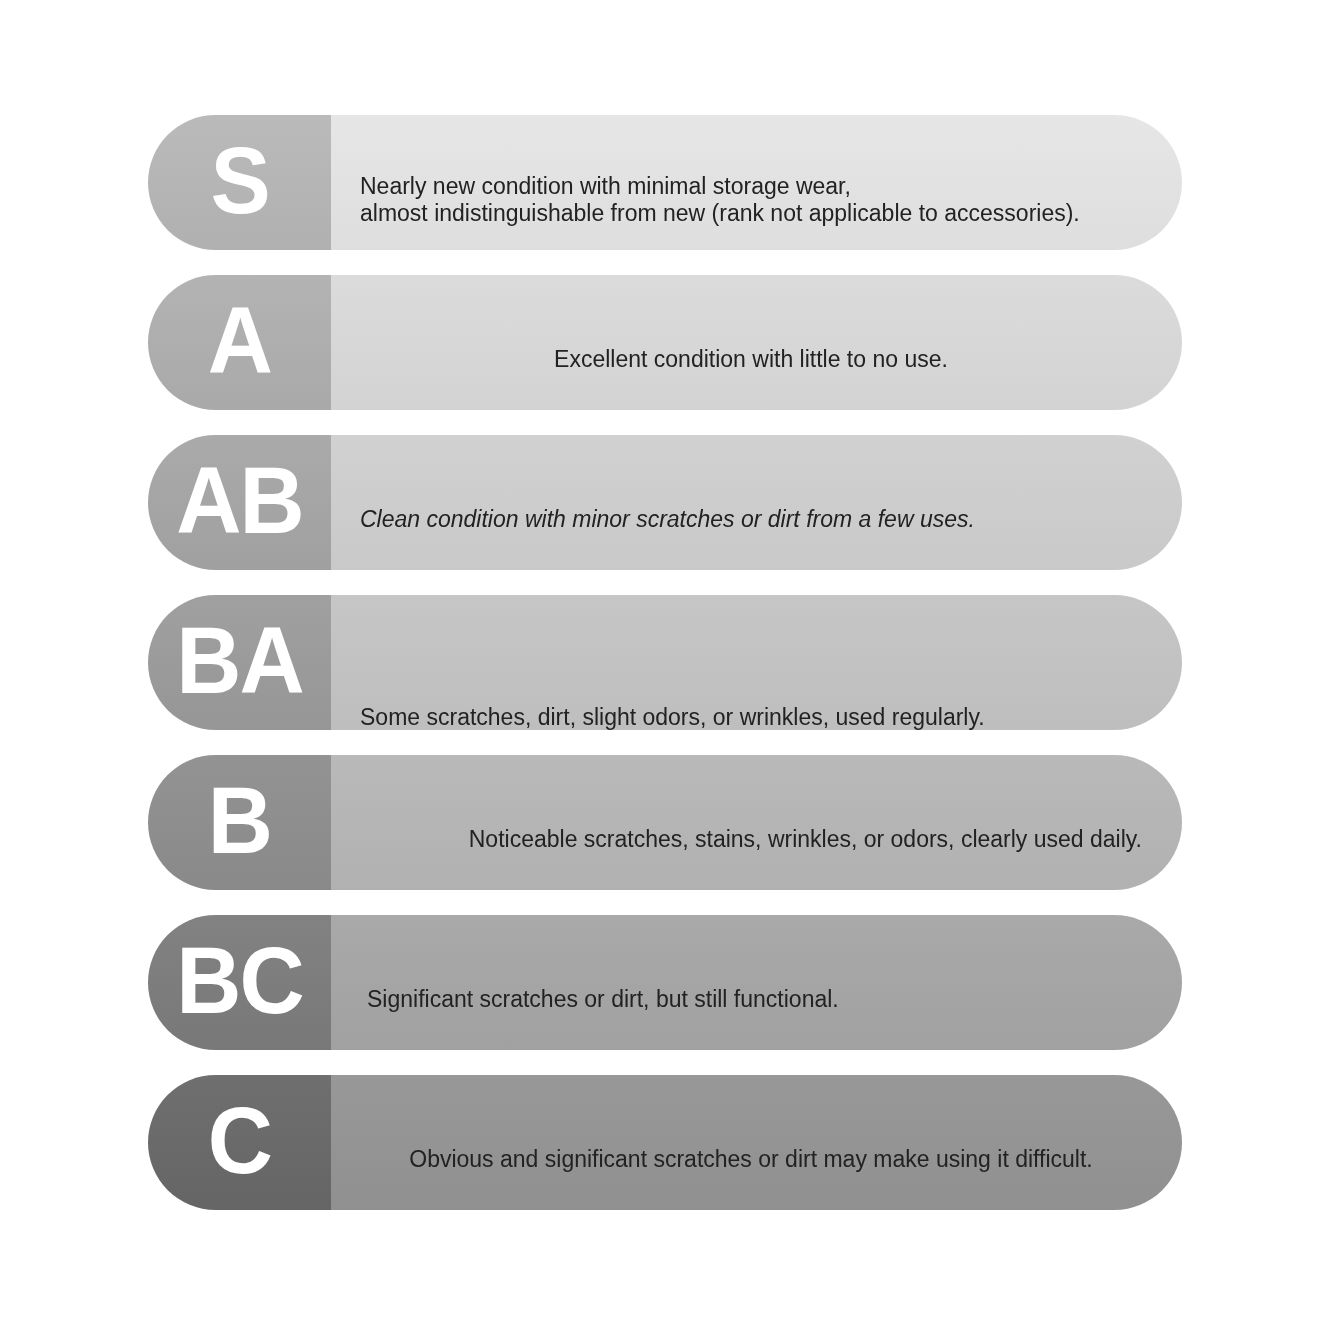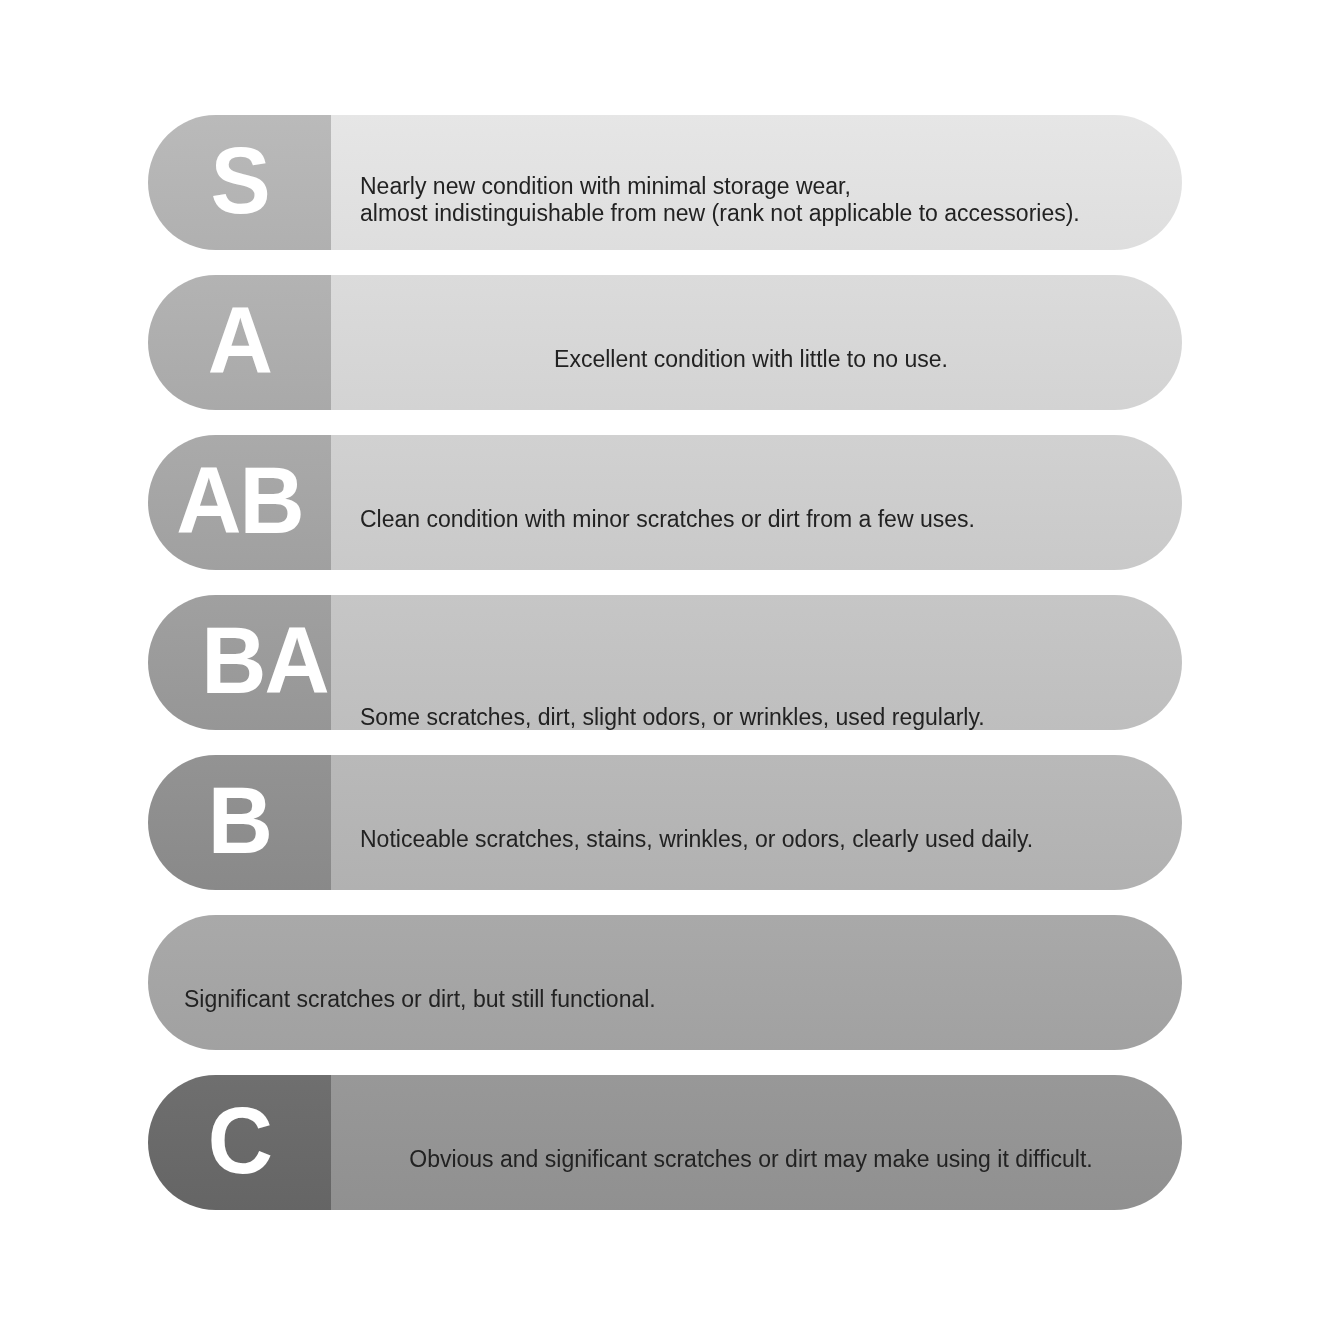"Clean condition with minor scratches" div.desc-cell { font-style: none -> italic }
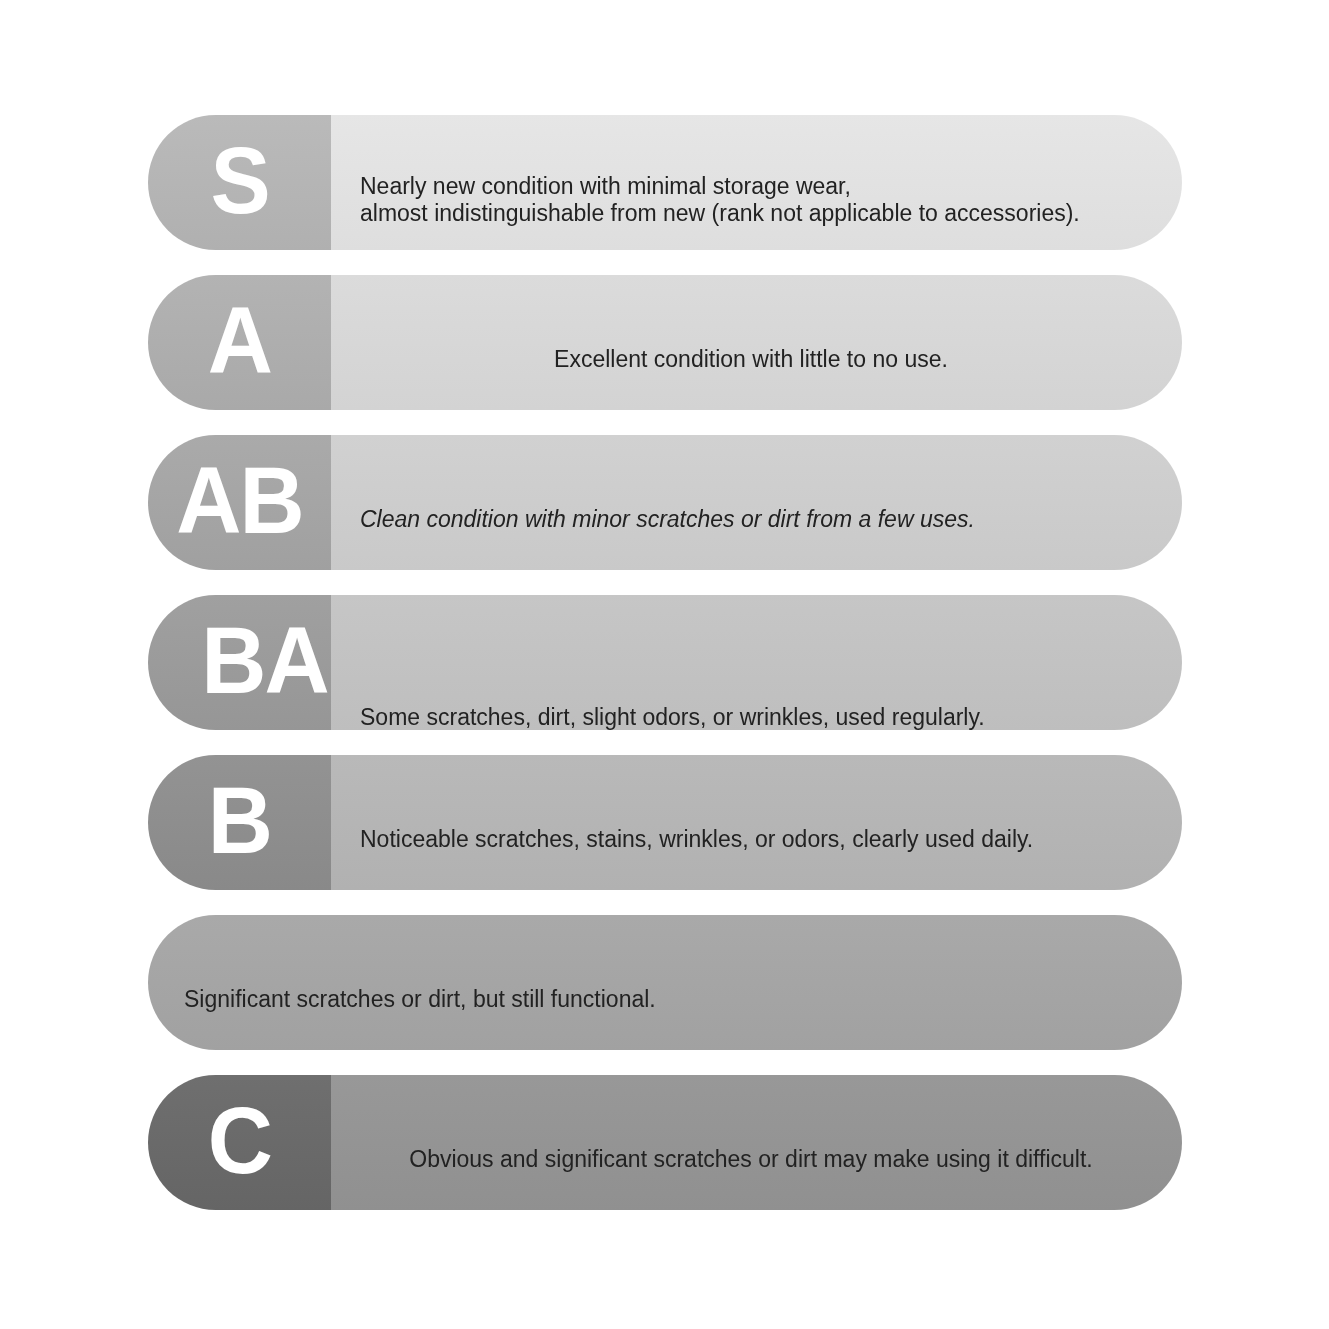"BA" div.rank-cell { justify-content: flex-end -> none }
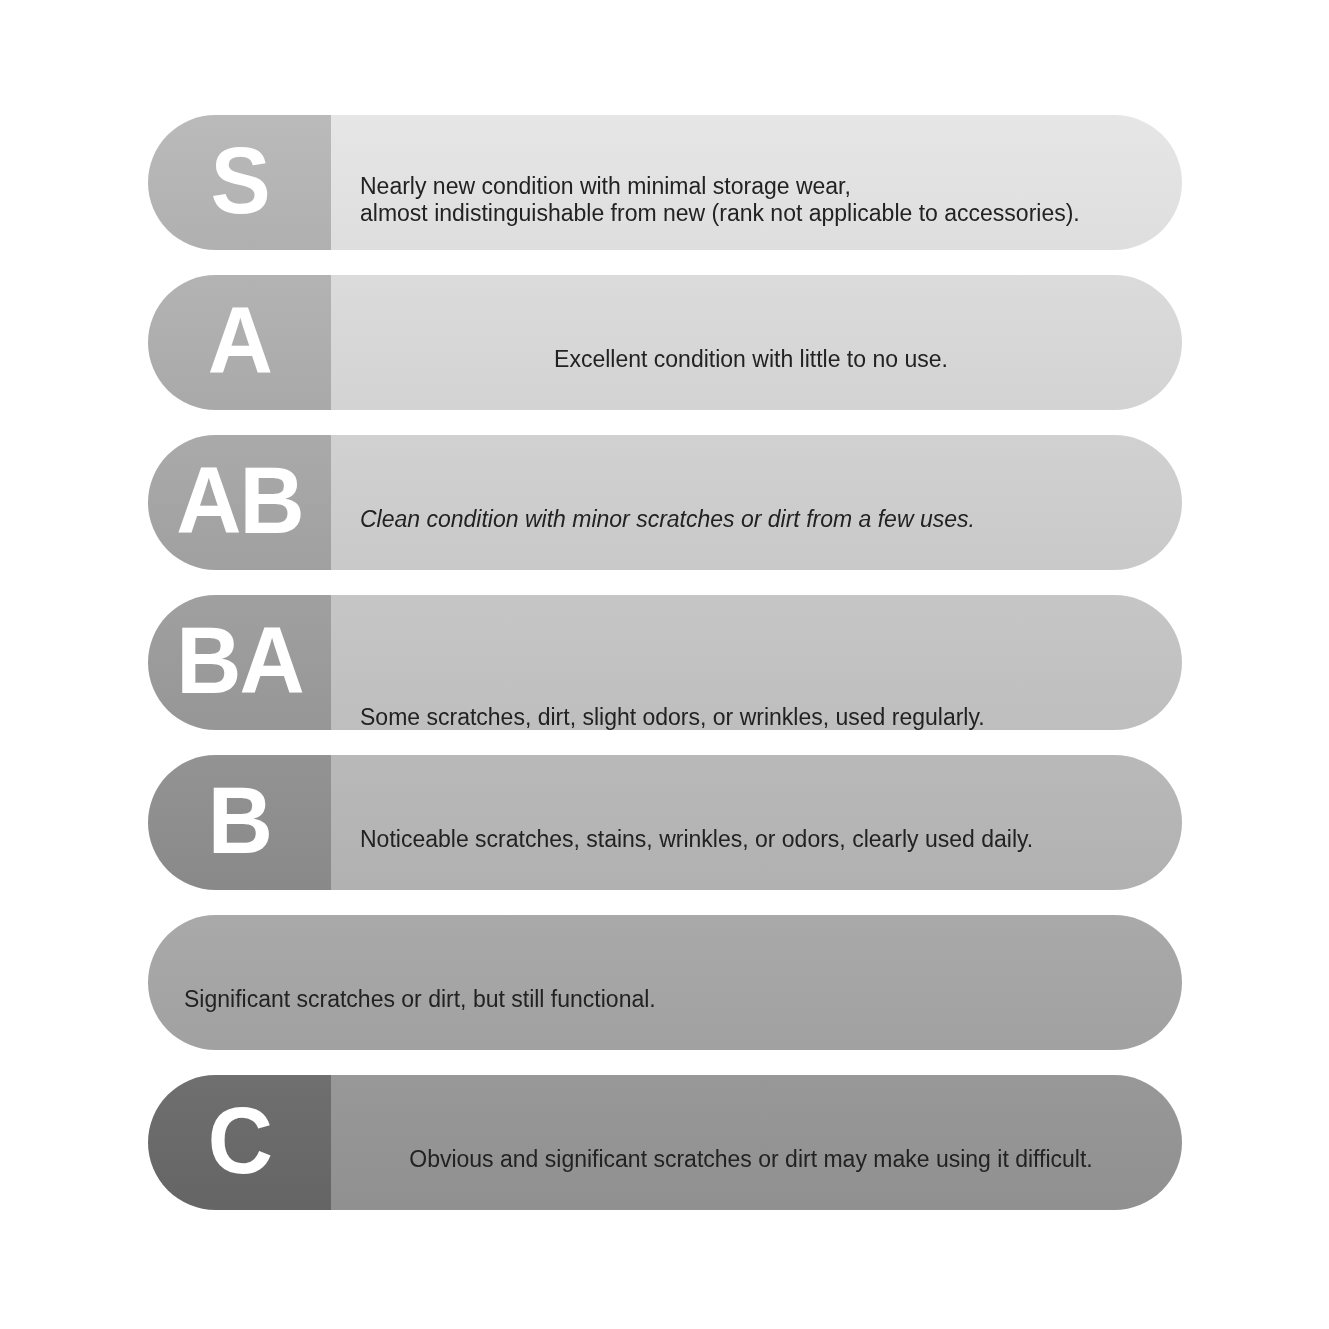"Noticeable scratches, stains, wrinkles," div.desc-cell { justify-content: none -> flex-end }
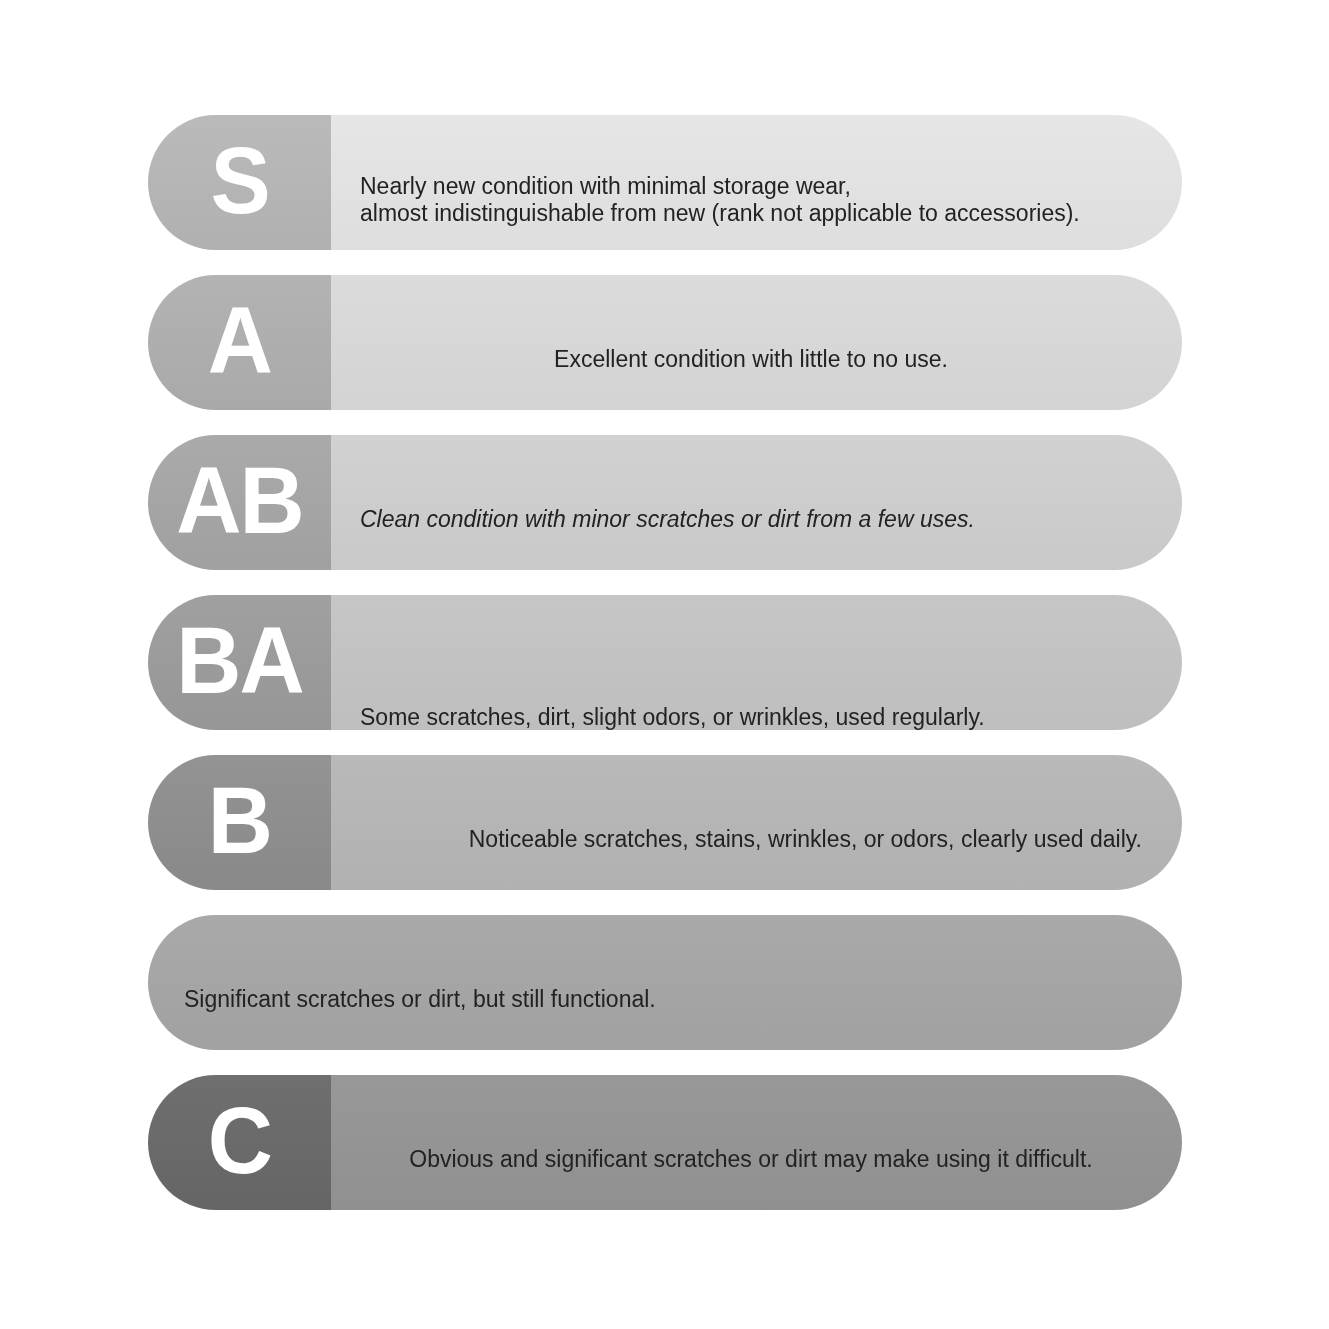"BC" div.rank-cell { html: none -> <div> <span>BC</span> </div> }
